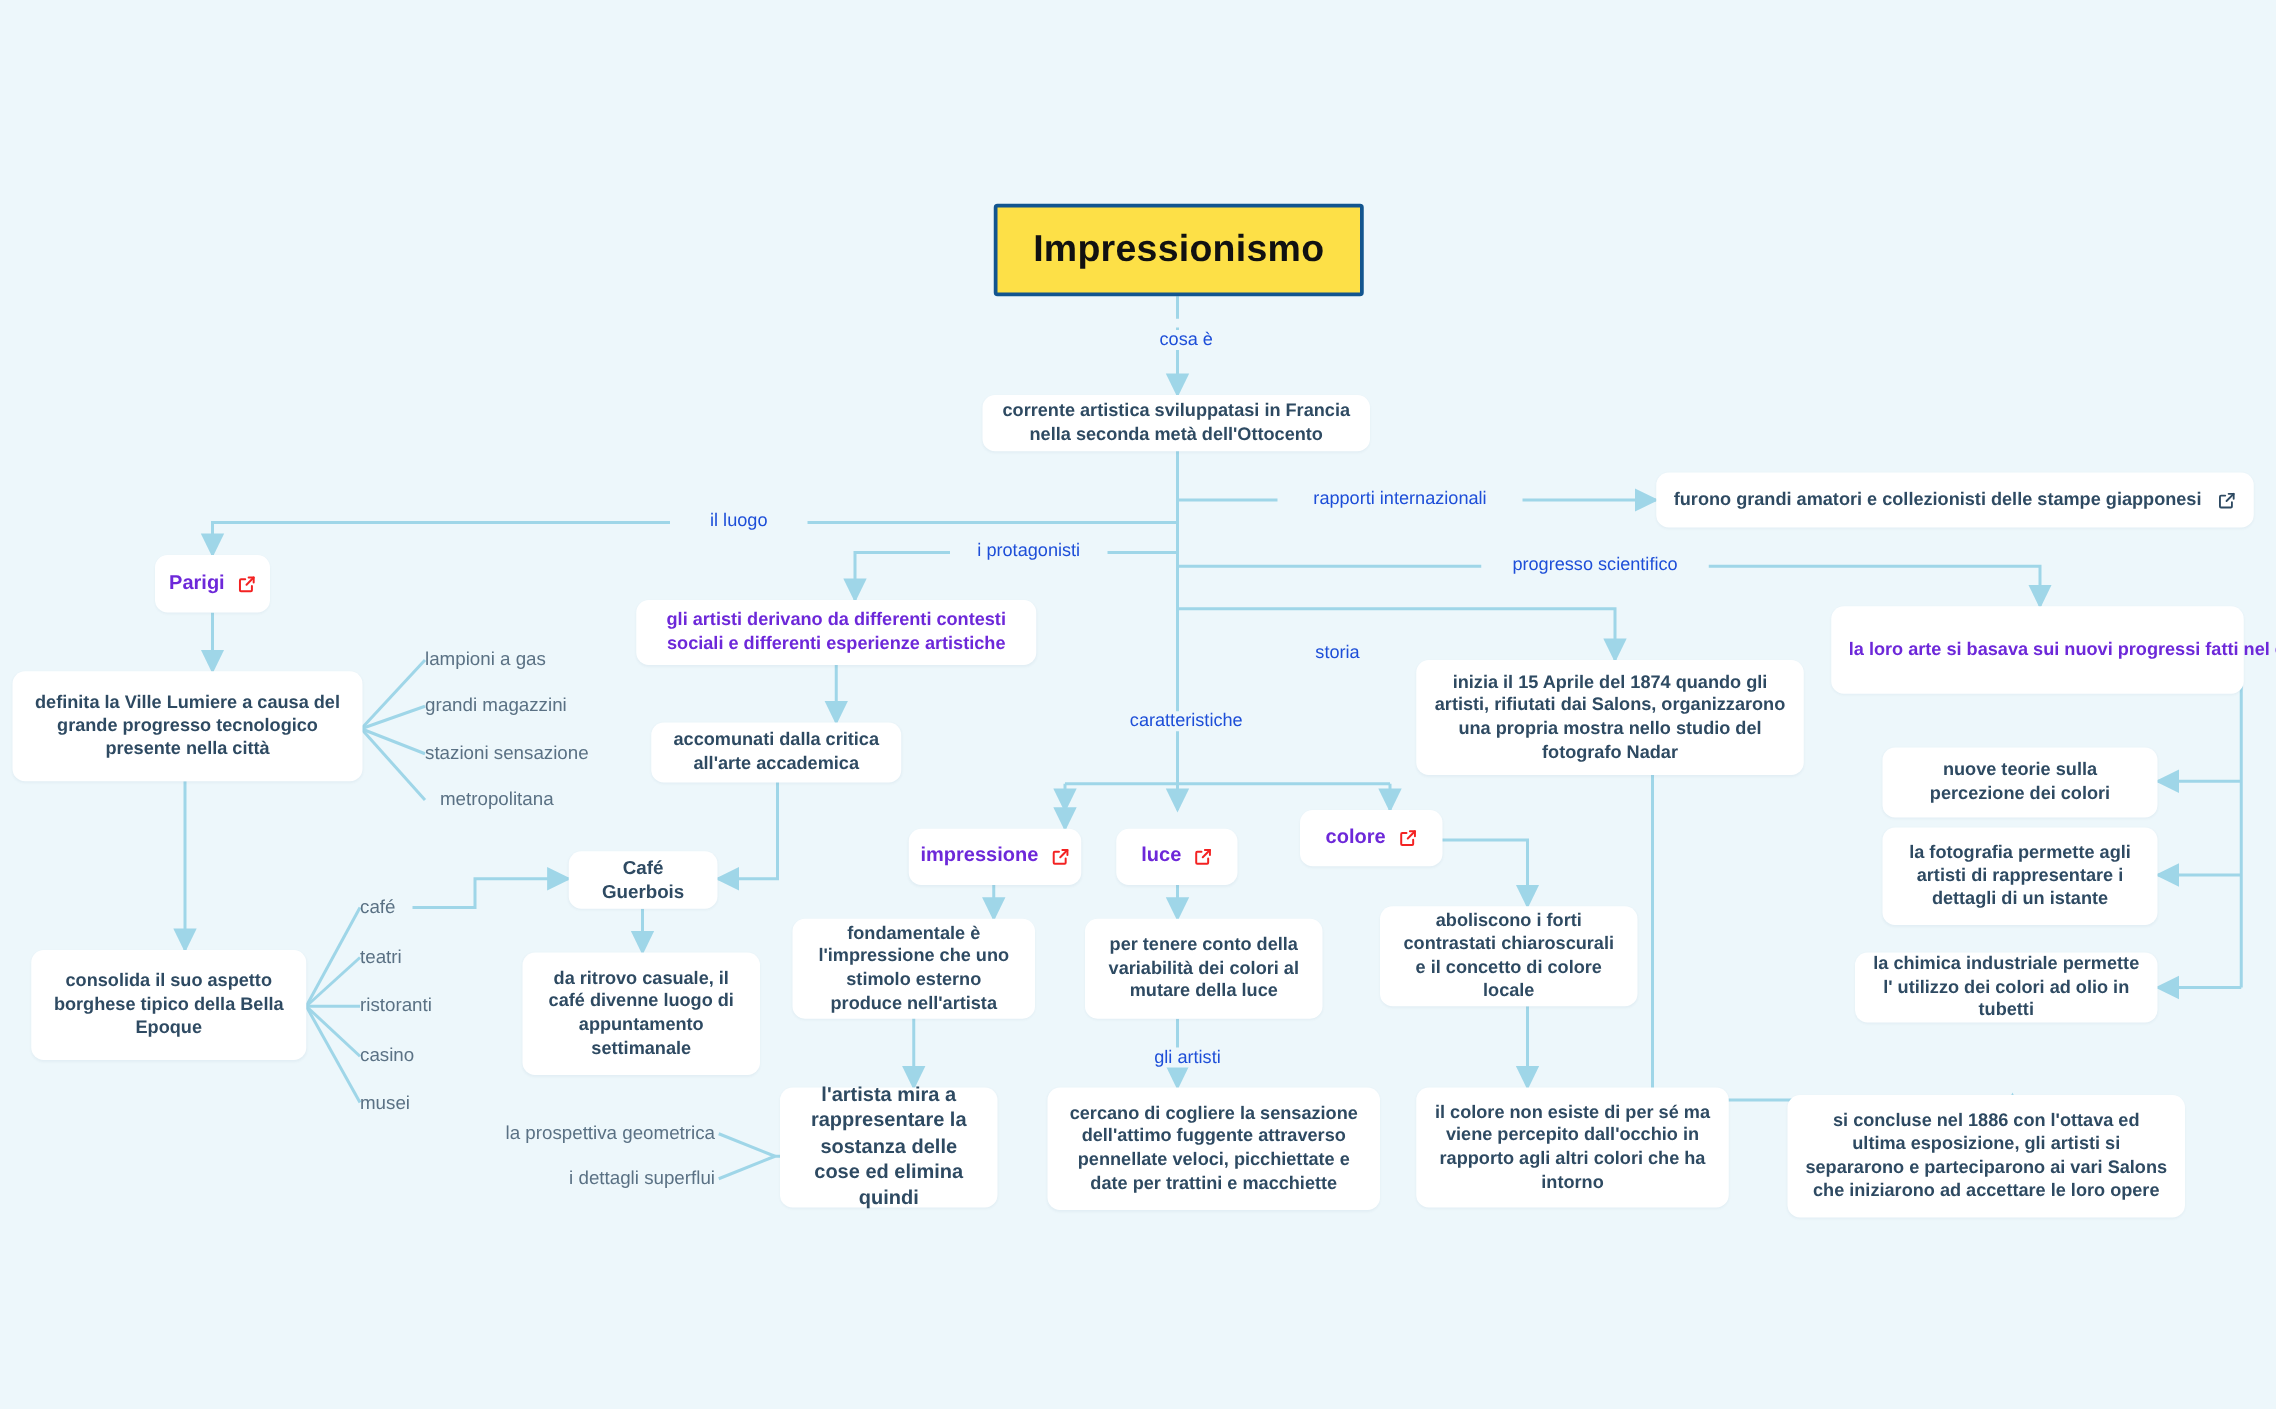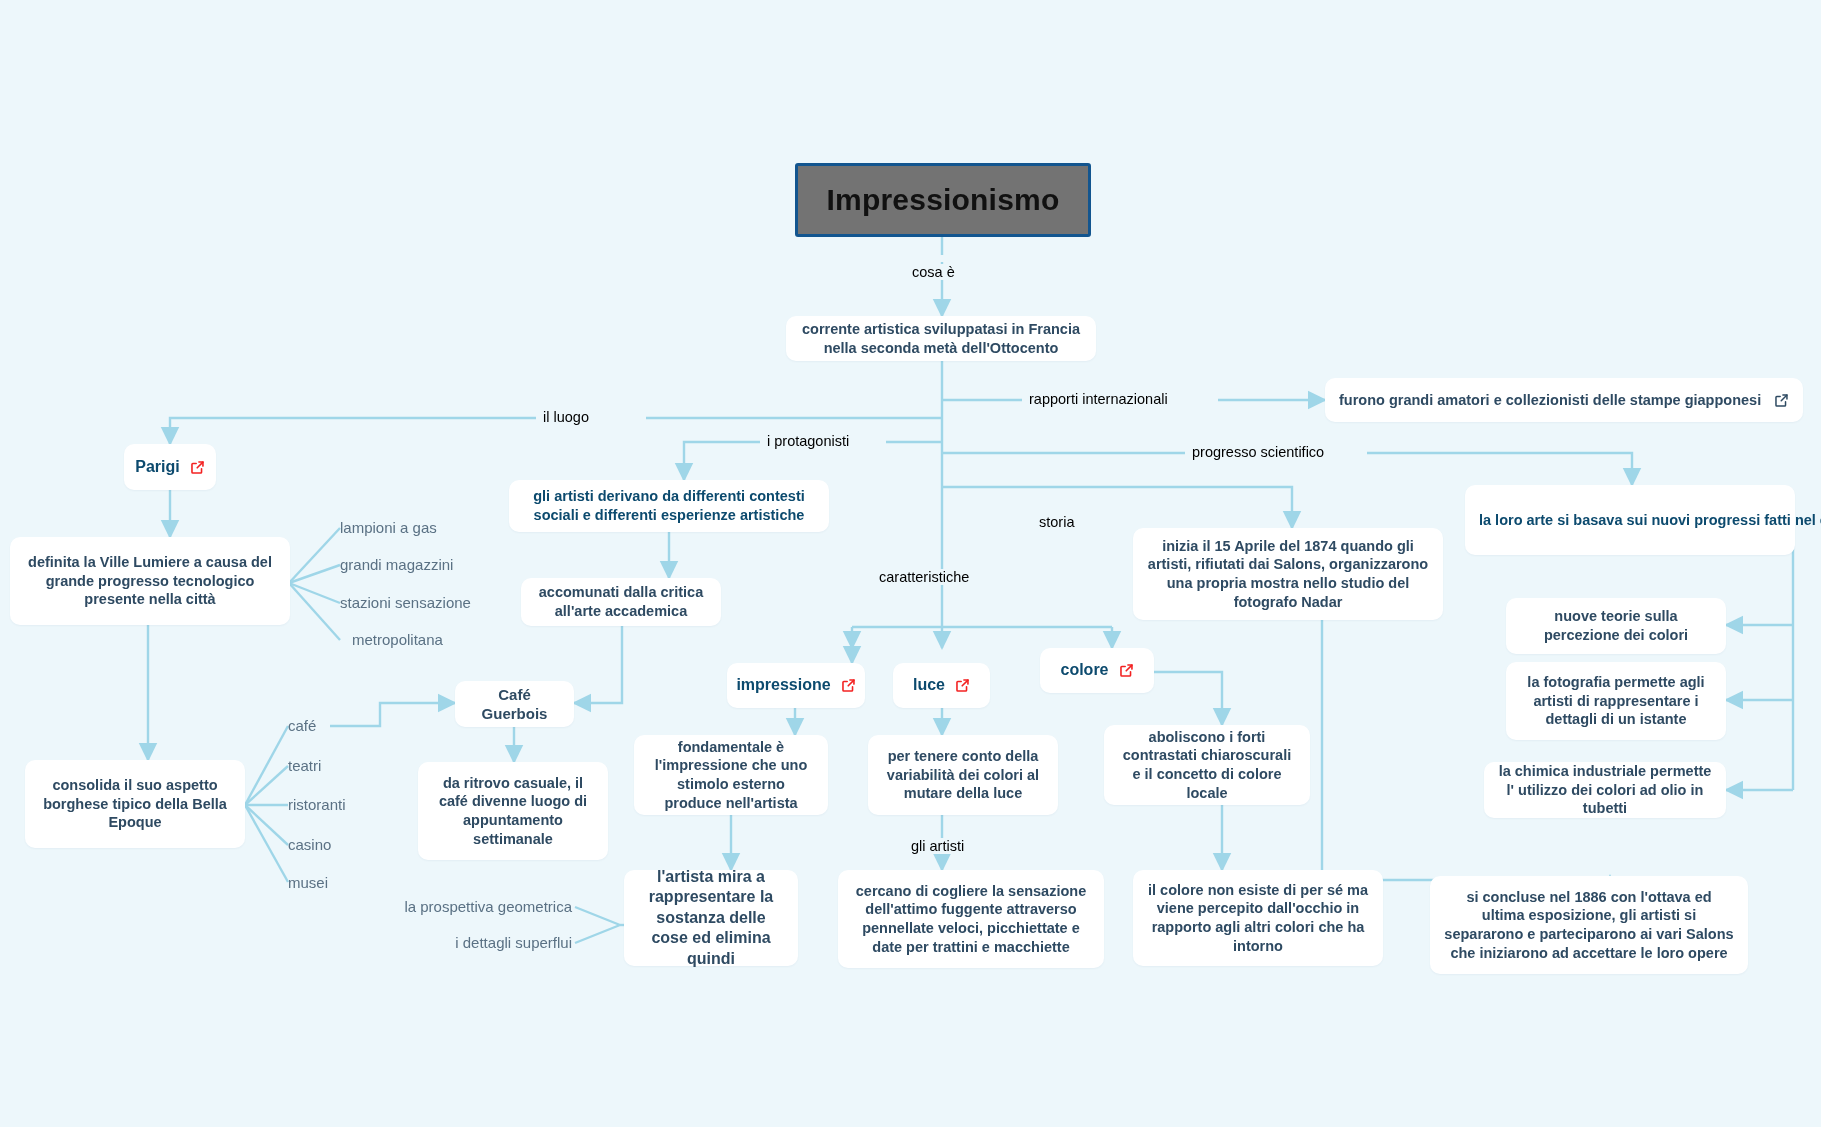"Impressionismo" .node.root { background: #737373 -> #fde047 }
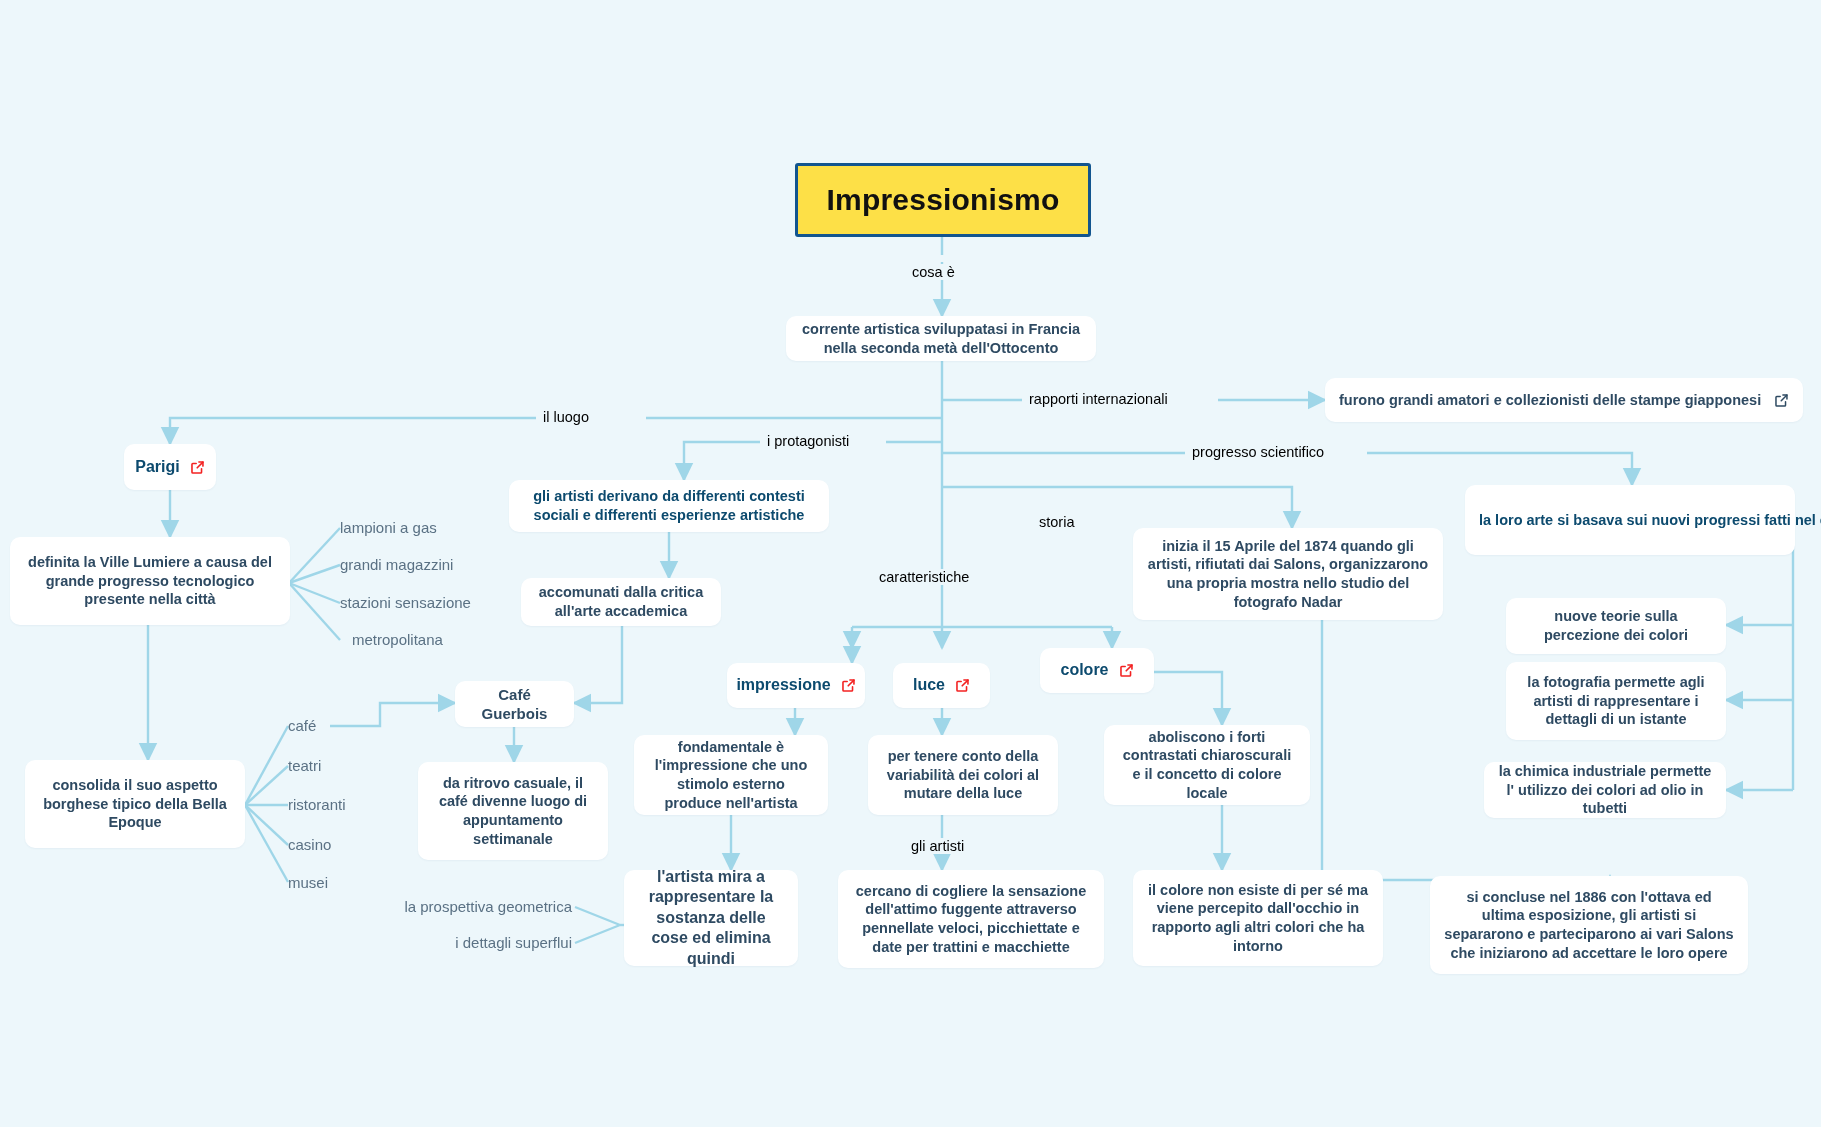"cosa è" .edge-label { color: #000000 -> #1d4ed8; text-align: none -> center }
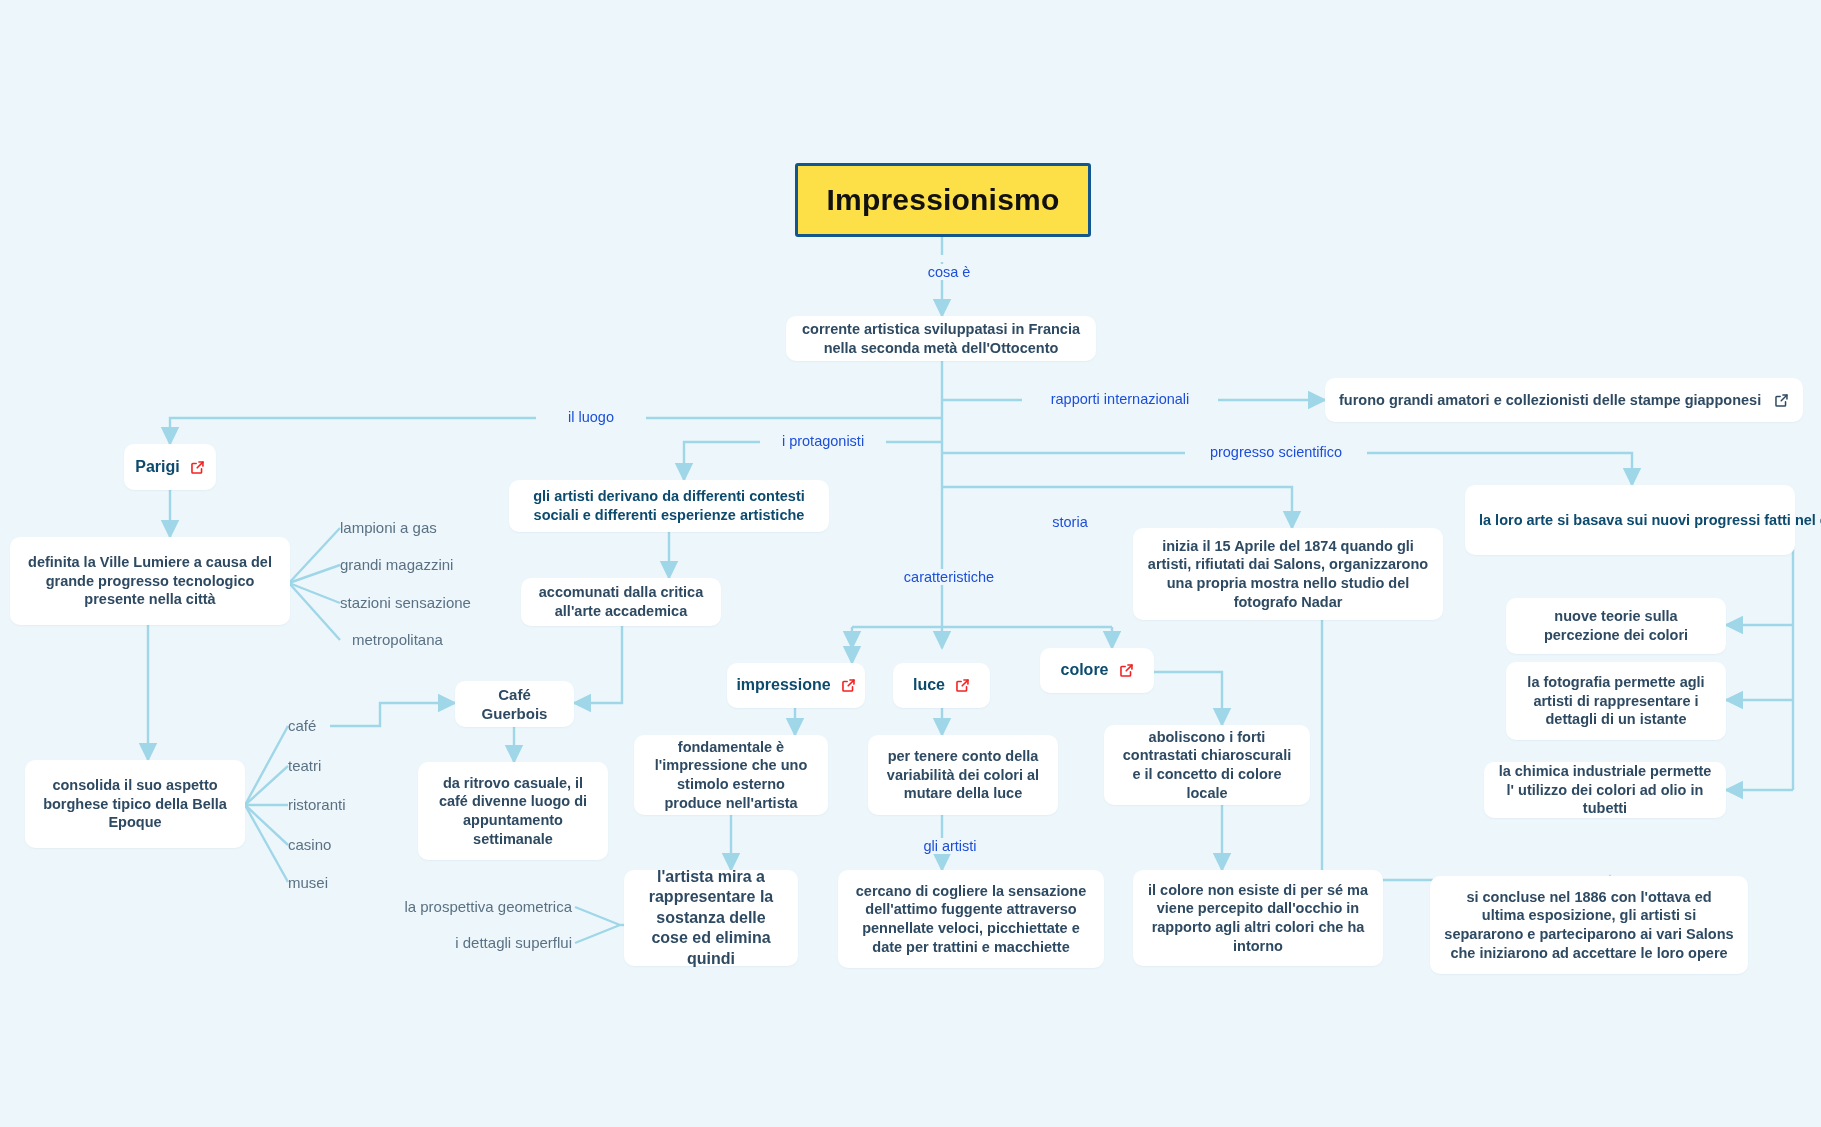"Parigi" .node.red { color: #0c4a6e -> #6d28d9 }
